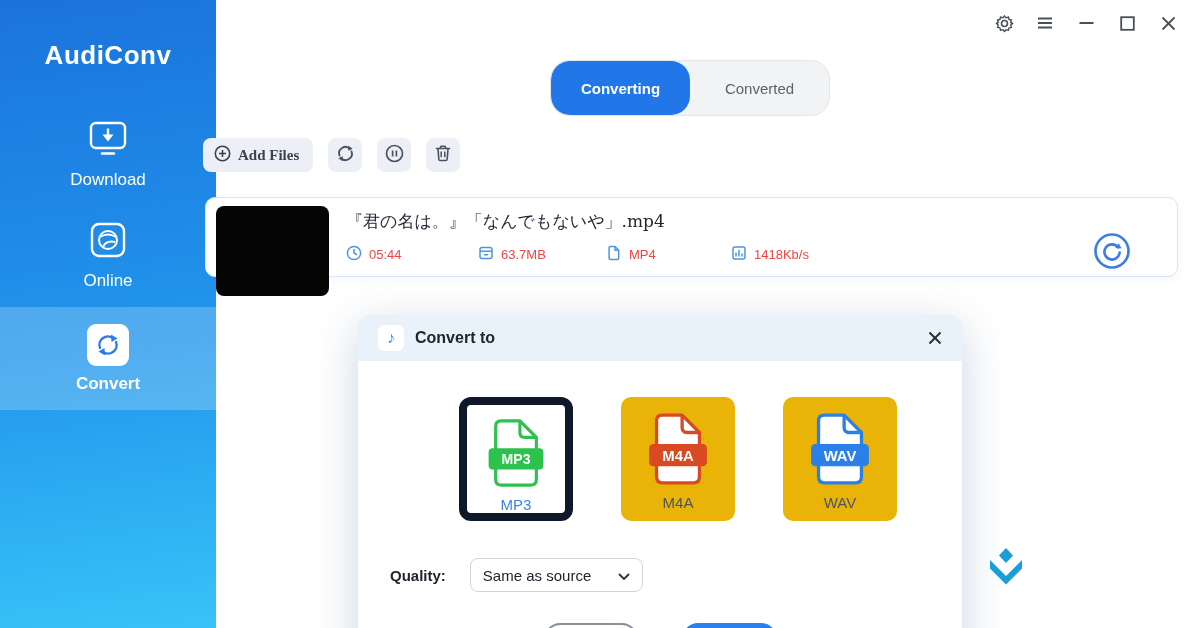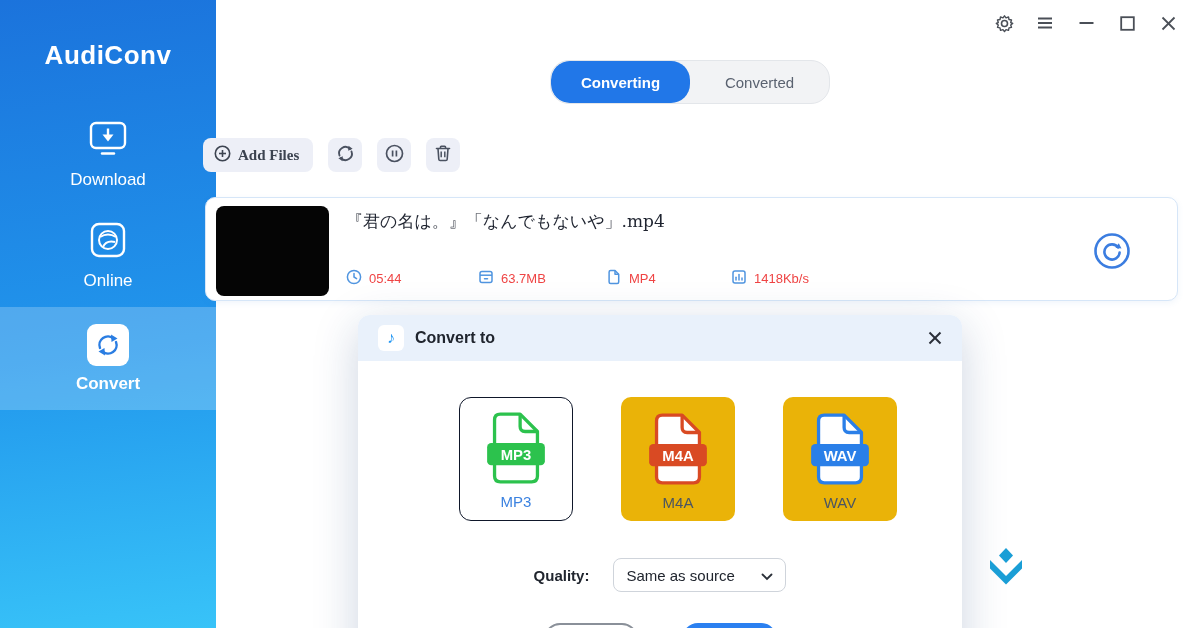"Converting" .tabs { height: 44px -> 56px }
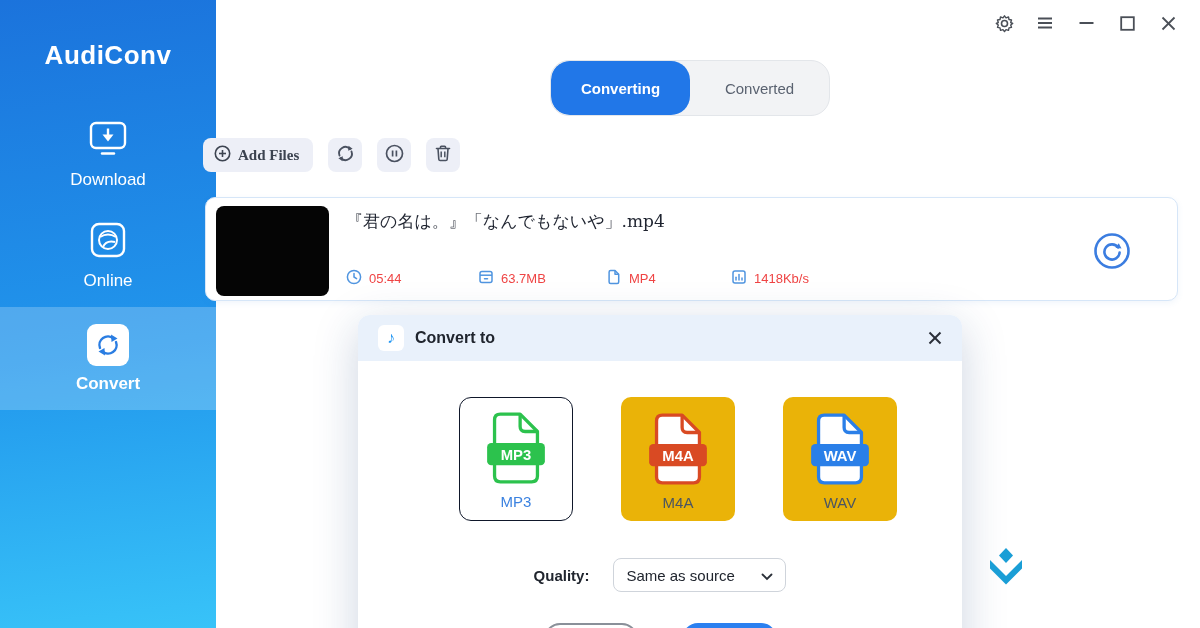"『君の名は。』「なんでもないや」.mp4" .file-card { height: 104px -> 80px }
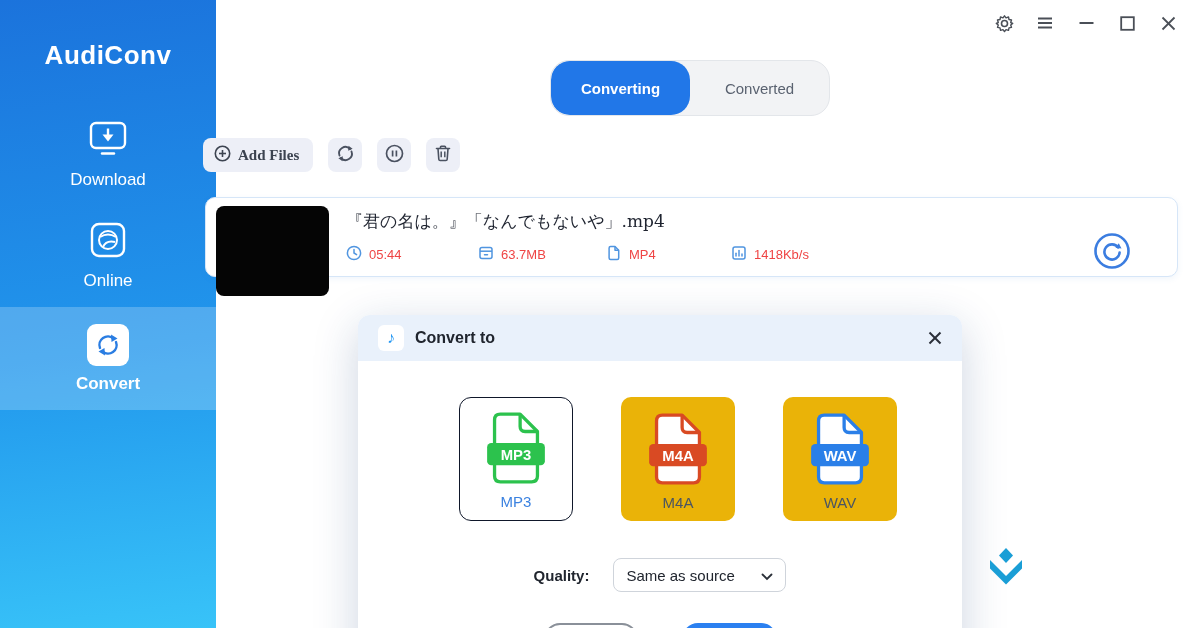"MP3" .fmt-card.selected { border: 1px solid #0f172a -> 8px solid #0f172a }
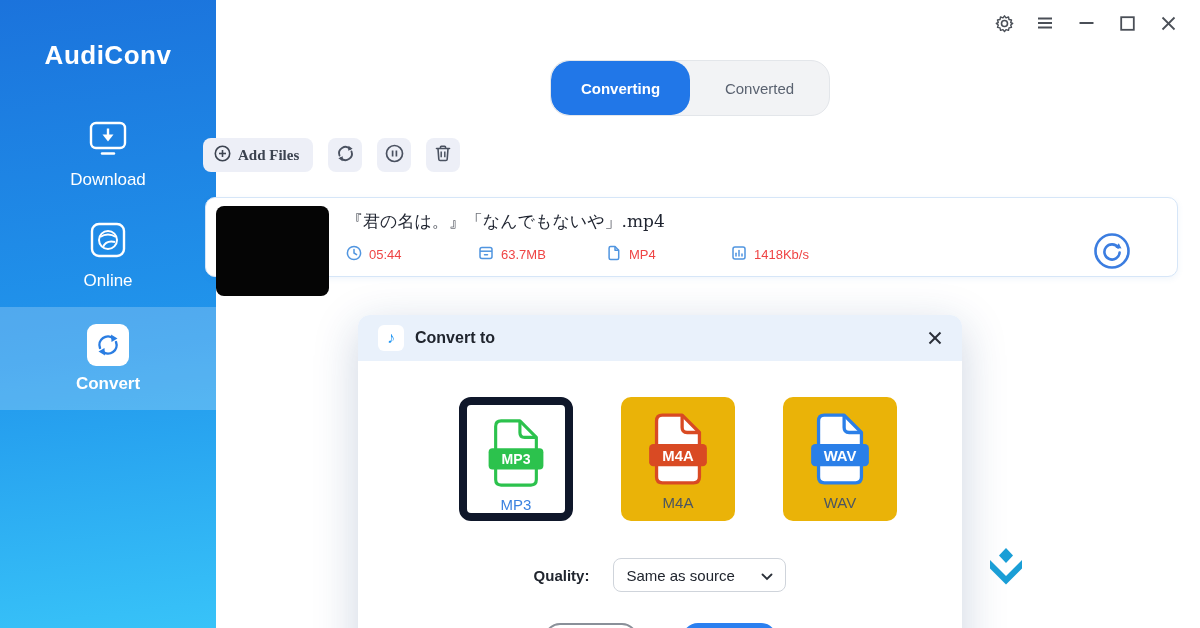"Quality:" .quality-row { justify-content: center -> none; margin-left: none -> 32px }
